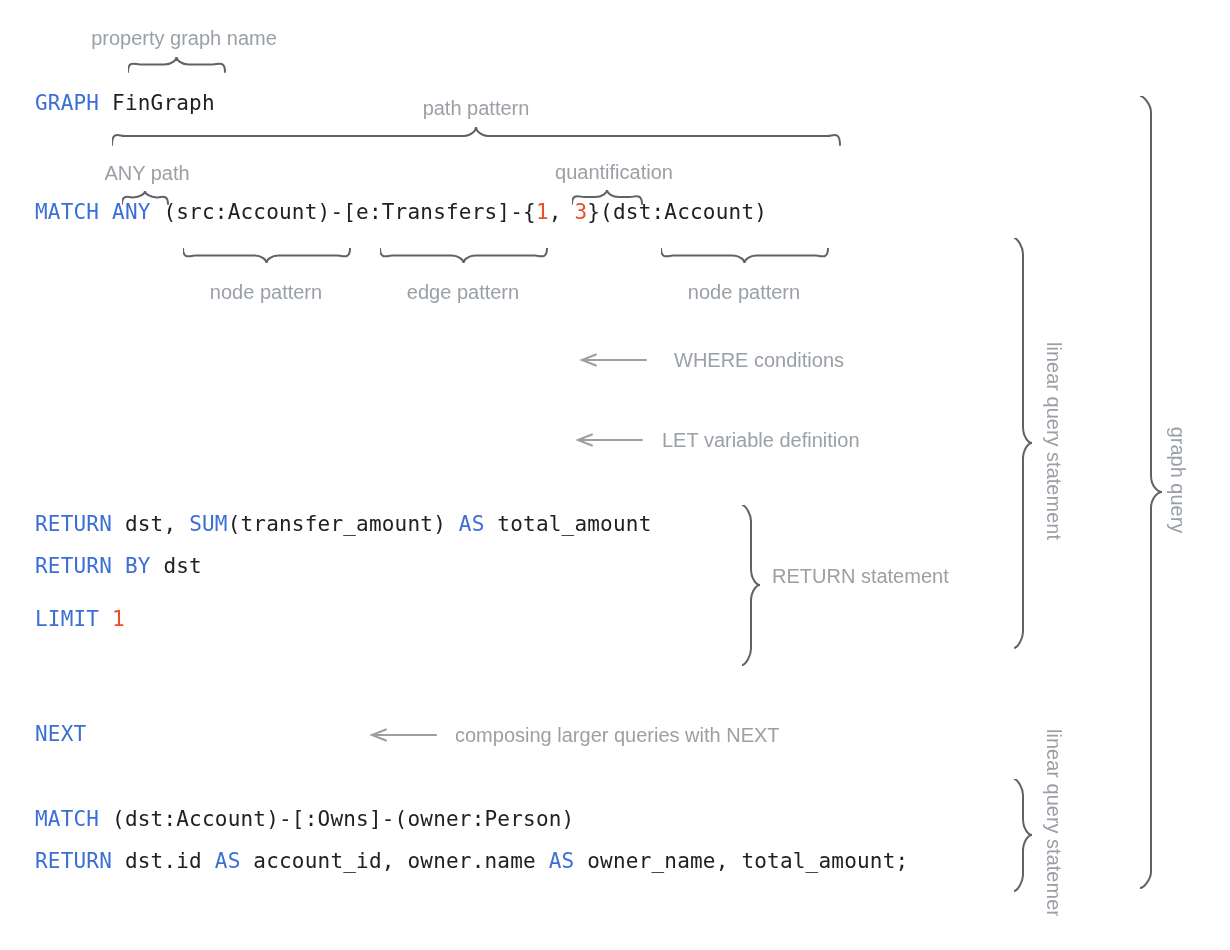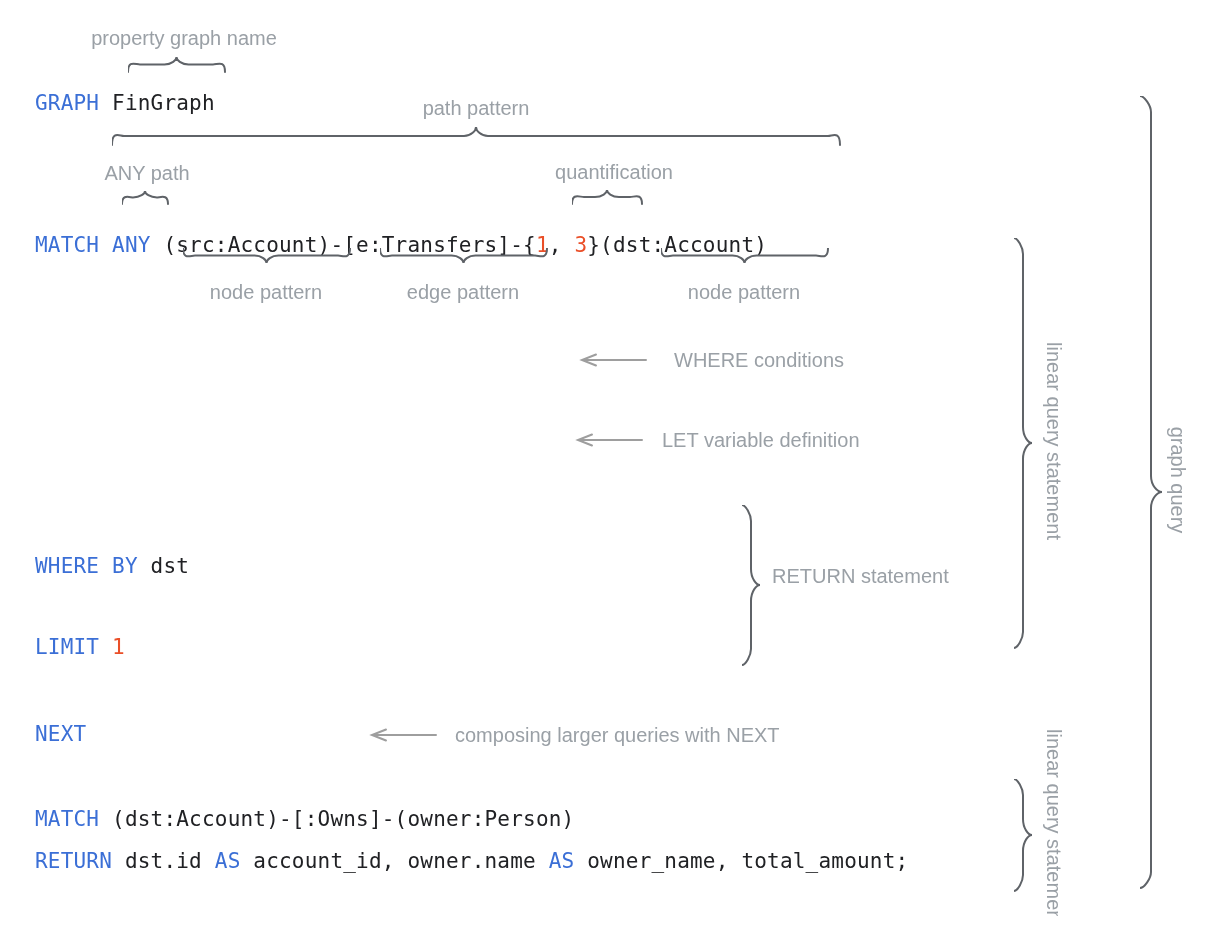"MATCH ANY" div.code { top: 232px -> 199px }
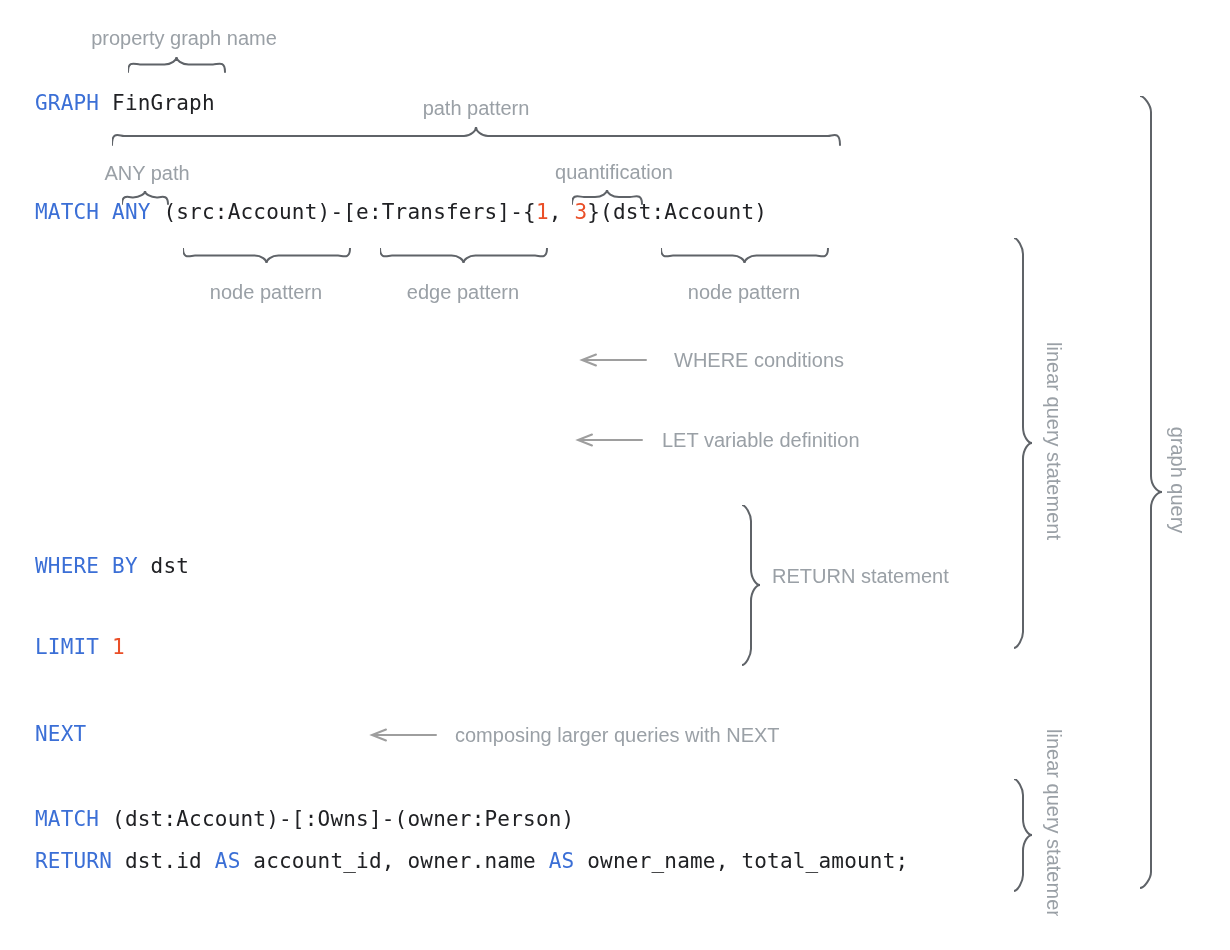"RETURN dst, SUM(transfer_amount) AS" div.code { html: none -> <div><span>RETURN</span><span> dst, </span><span>SUM</span><span>(transfer_amount) </span><span>AS</span><span> total_amount</span></div> }
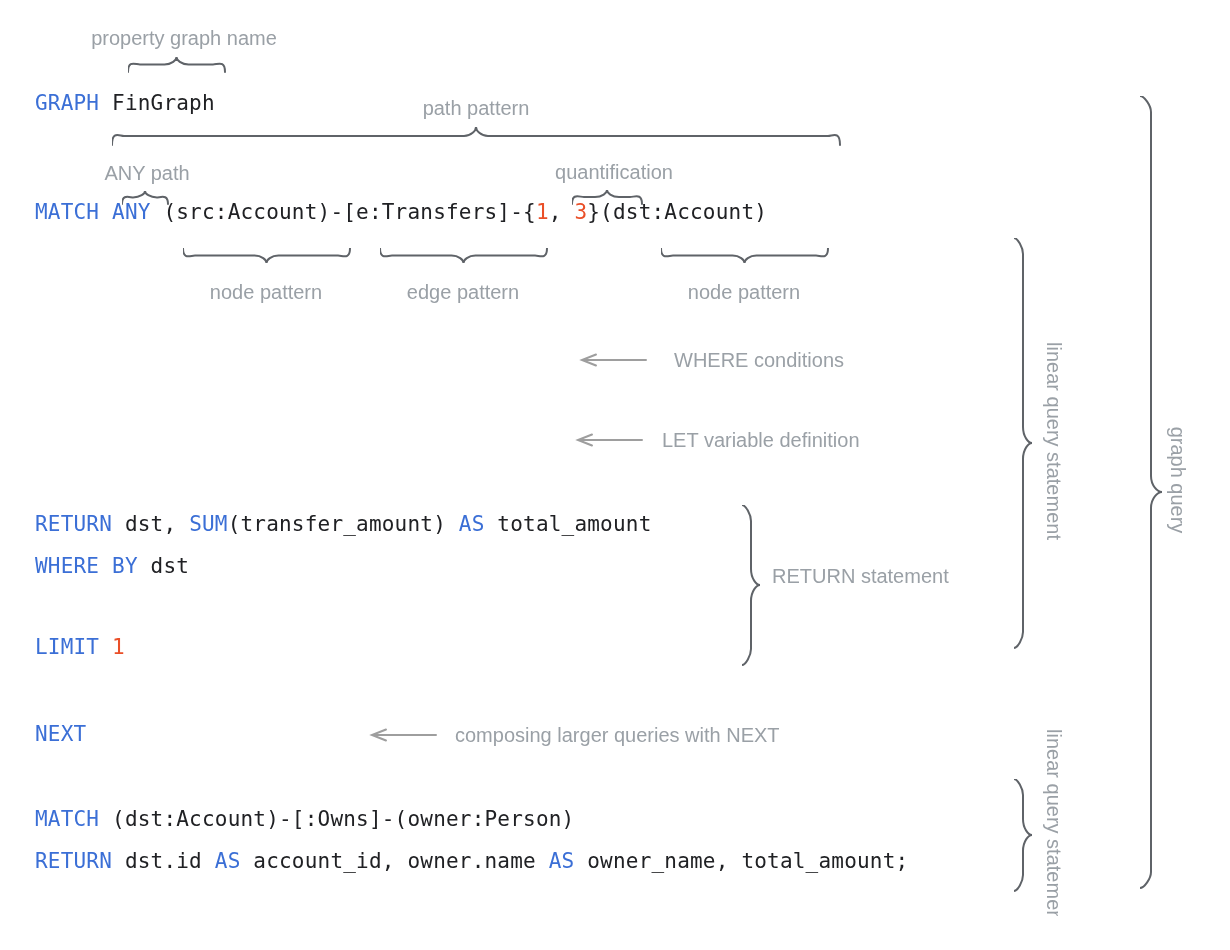"WHERE BY" span.kw { text: WHERE -> RETURN }
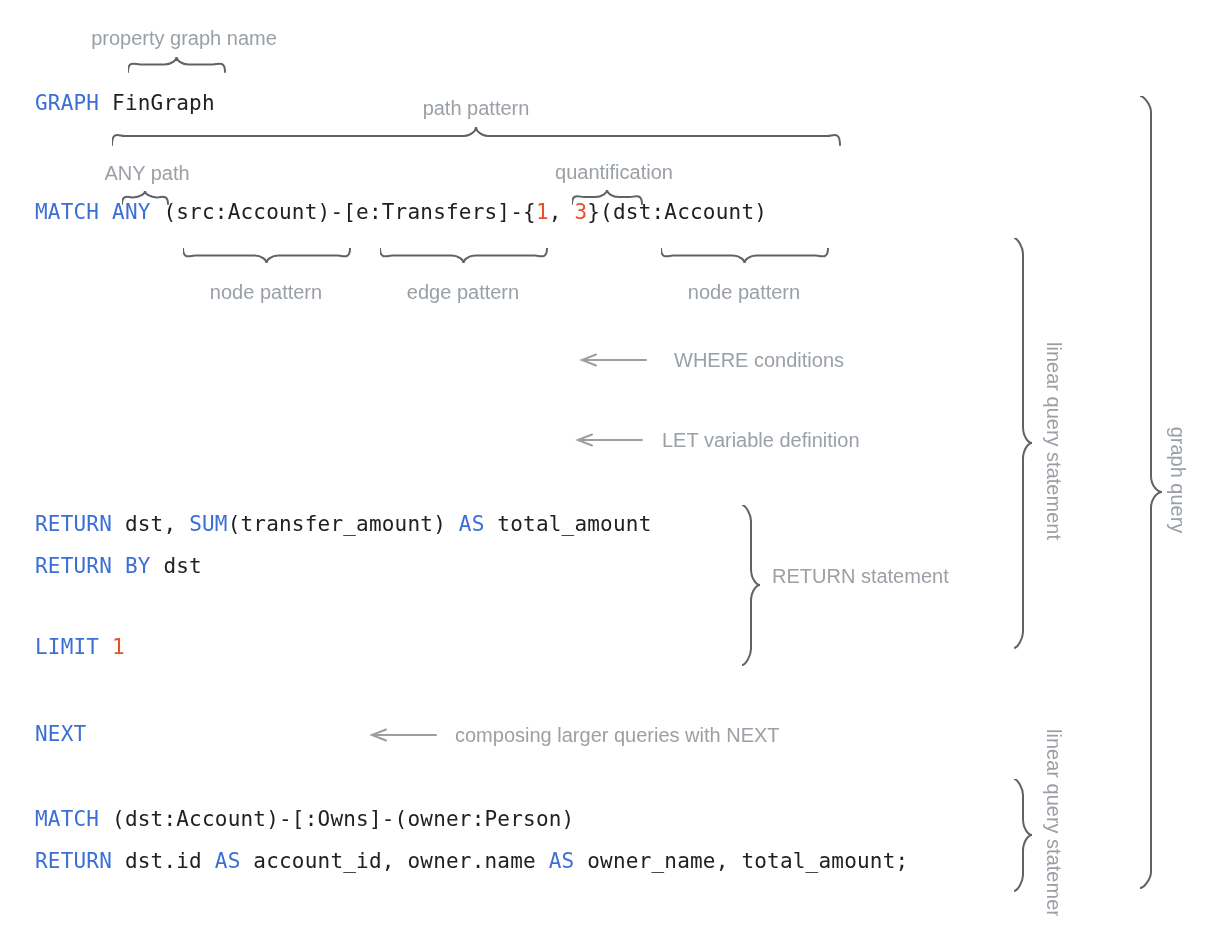"LIMIT 1" div.code { top: 634px -> 606px }
